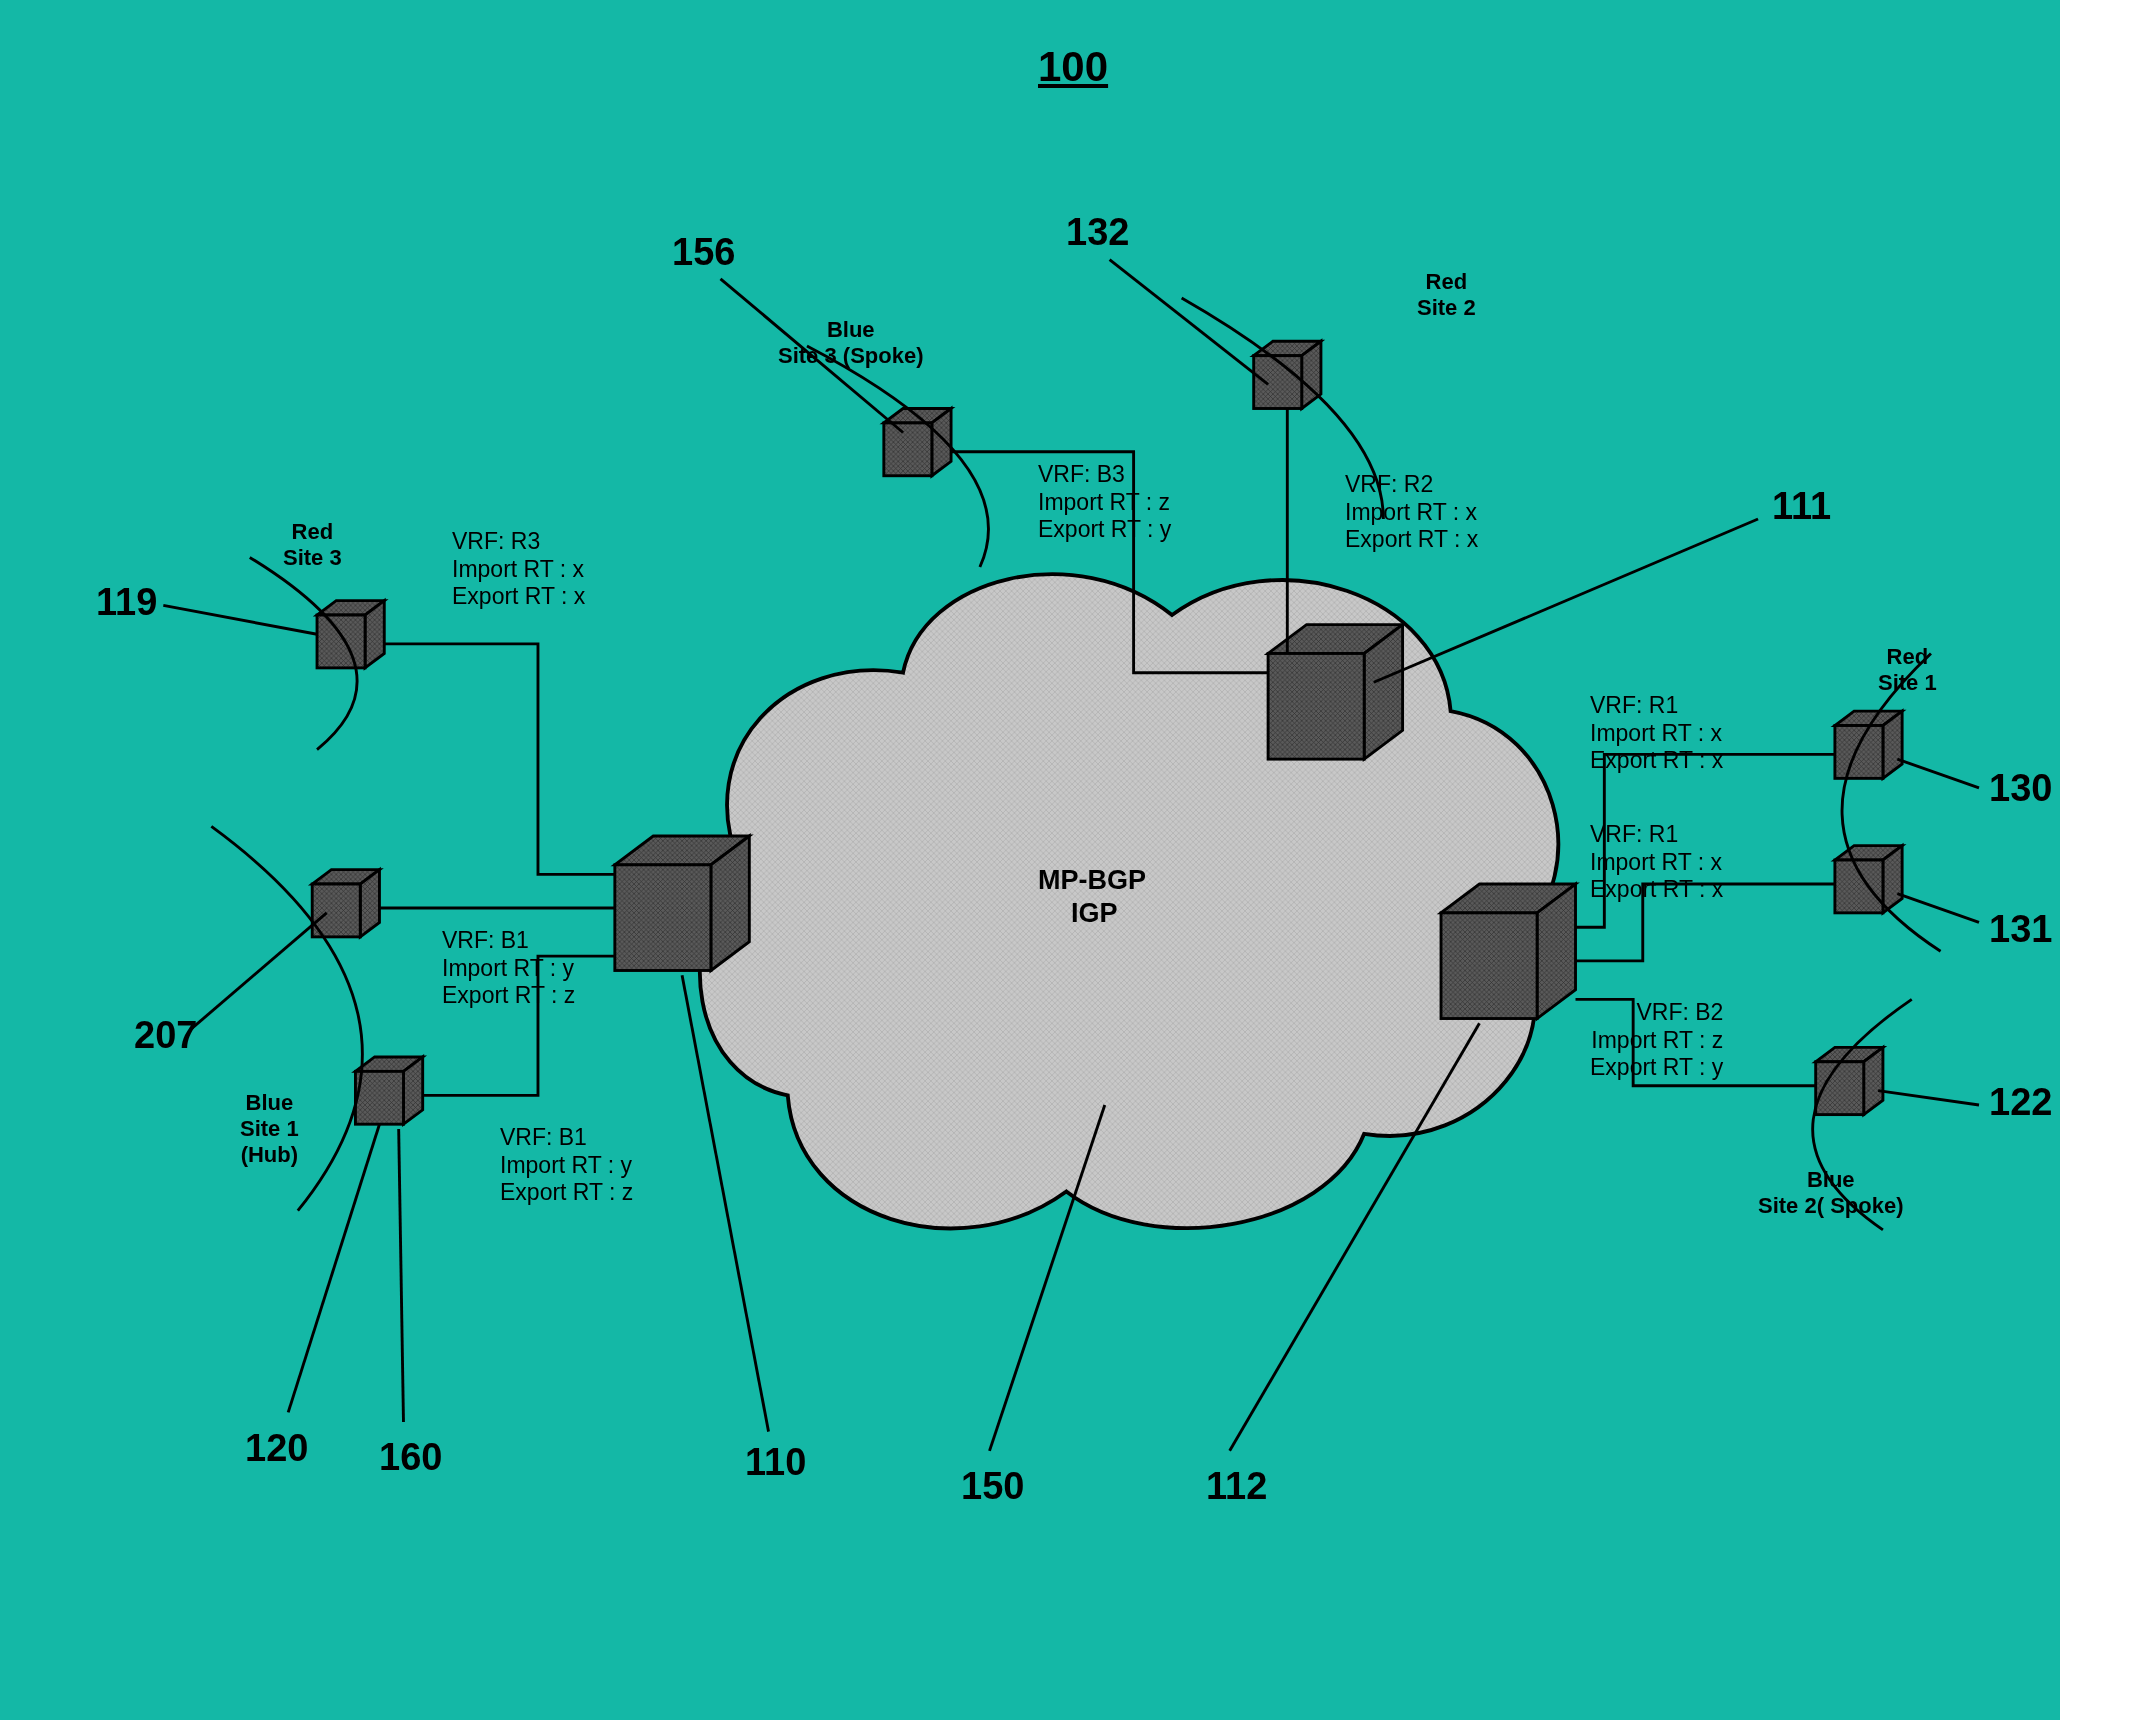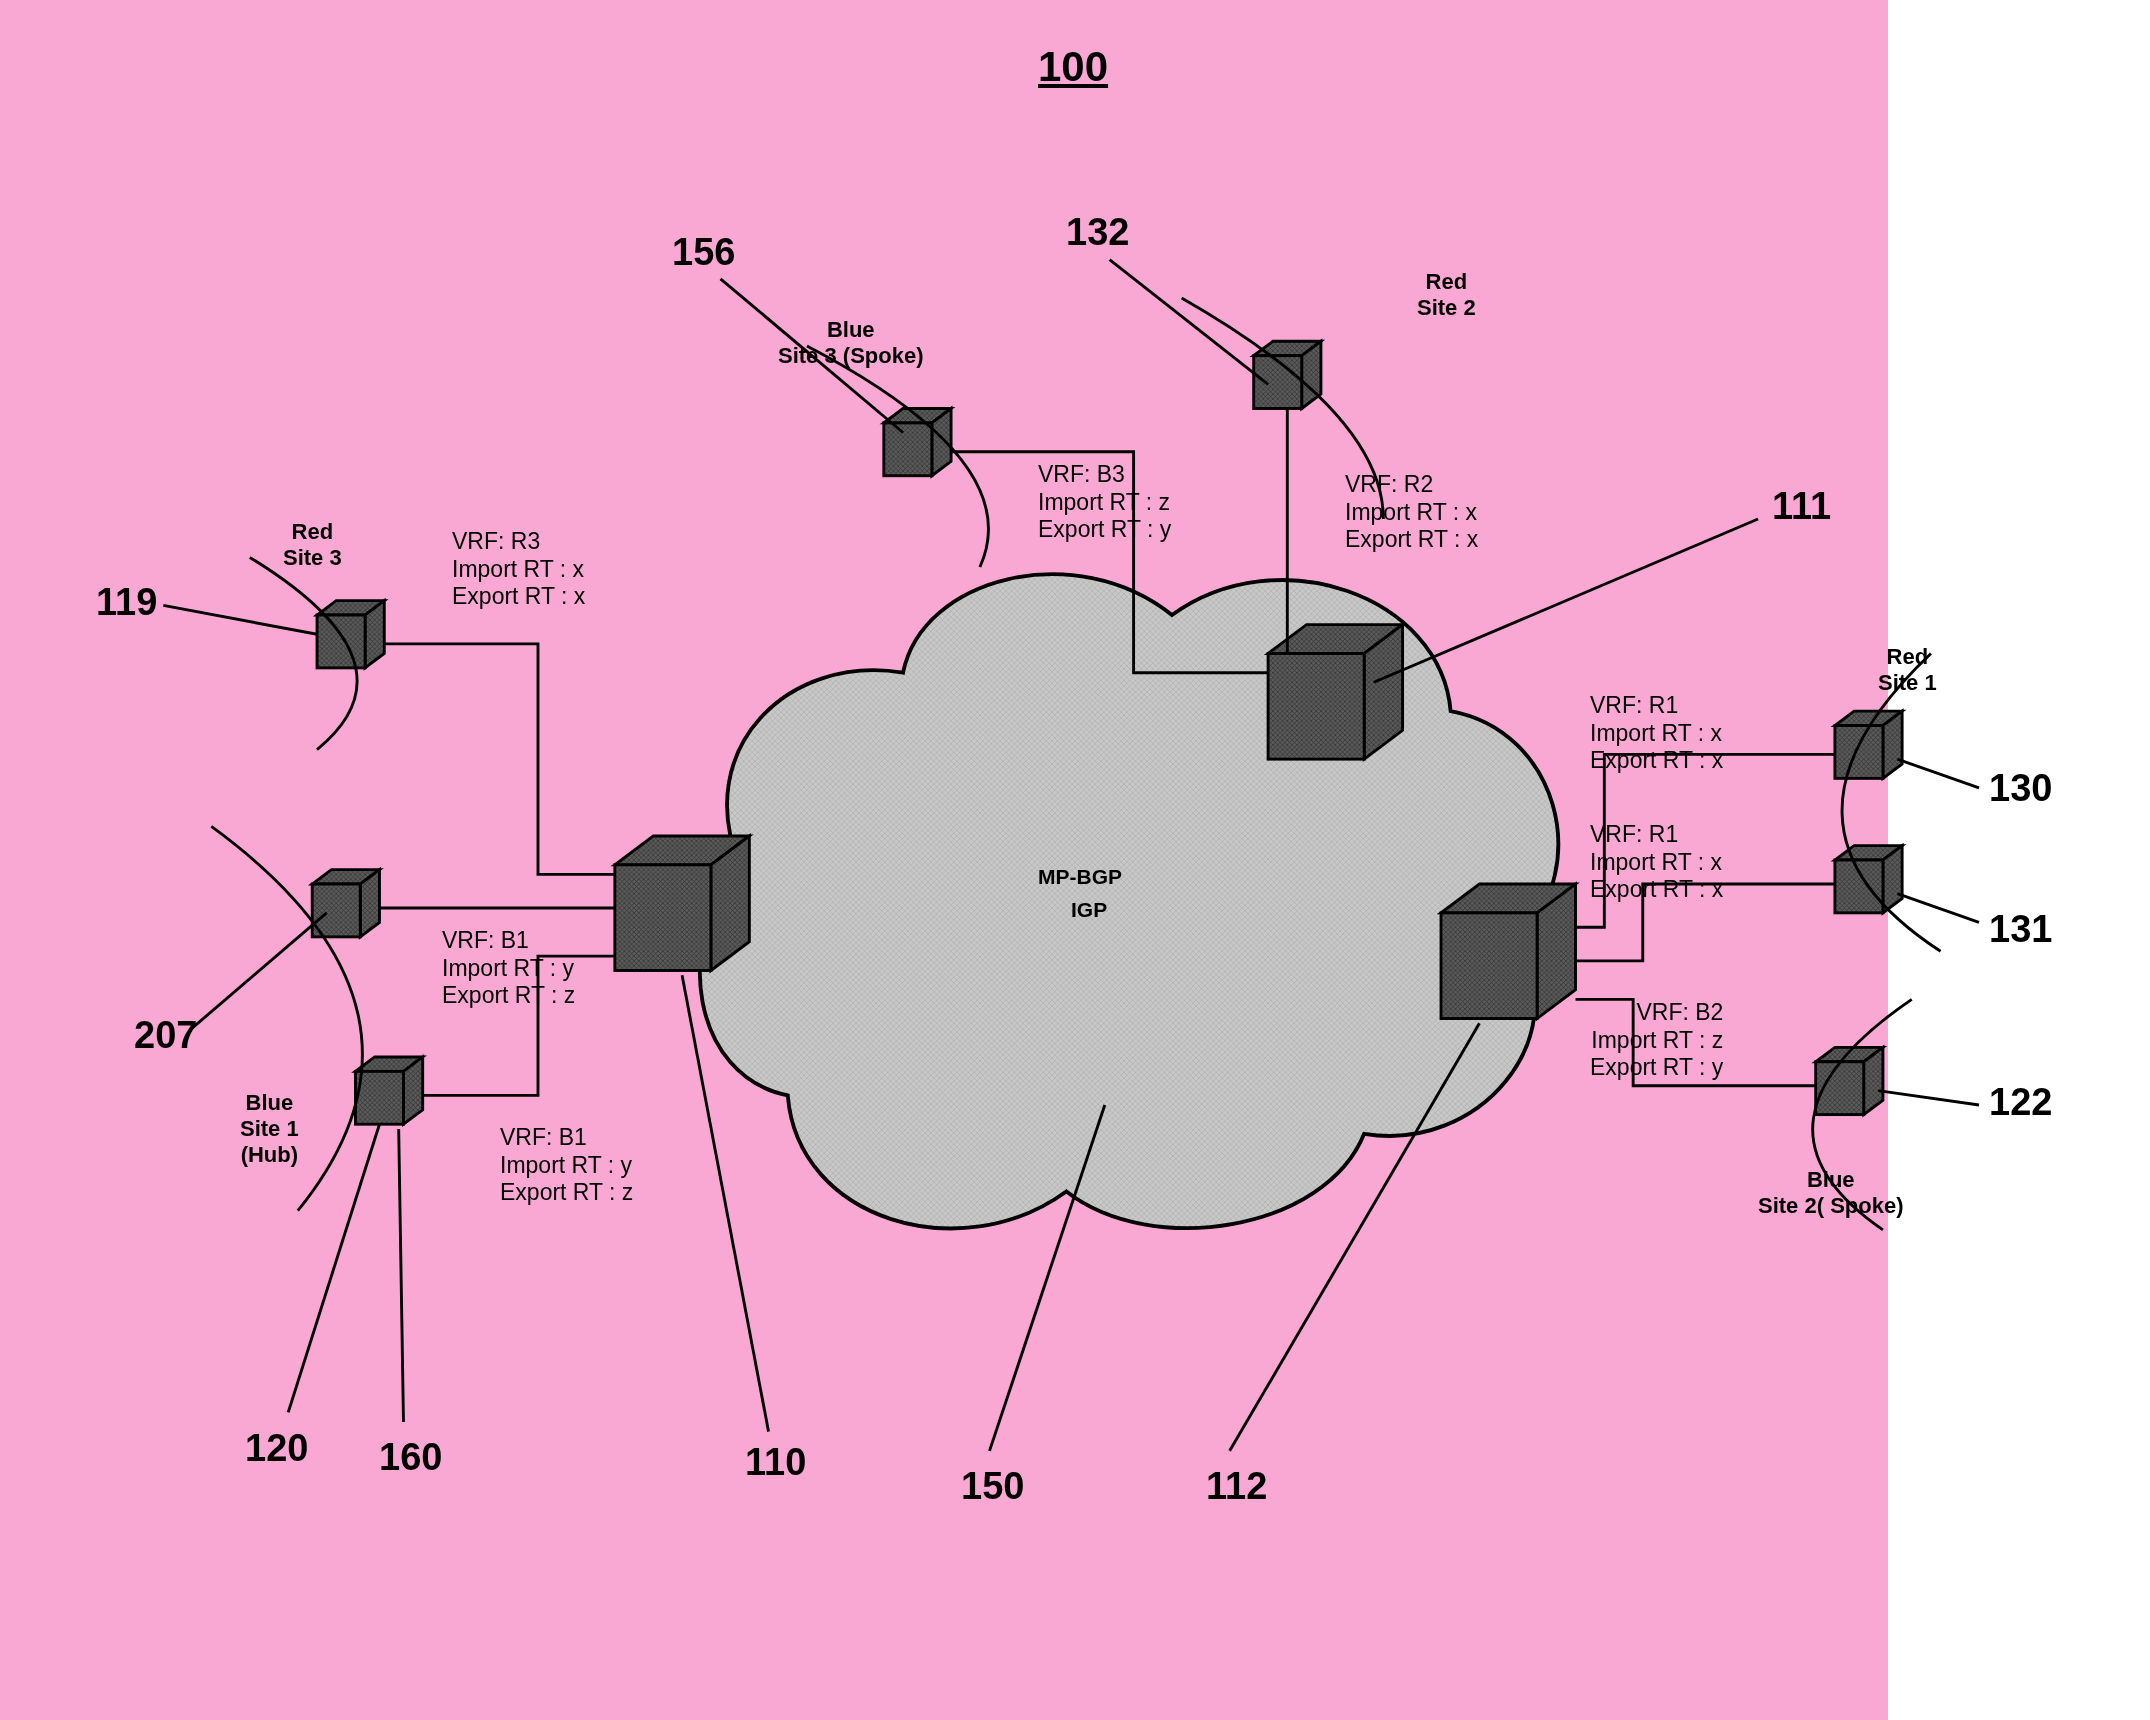"100" .stage { background: #f9a8d4 -> #14b8a6; width: 1888px -> 2060px }
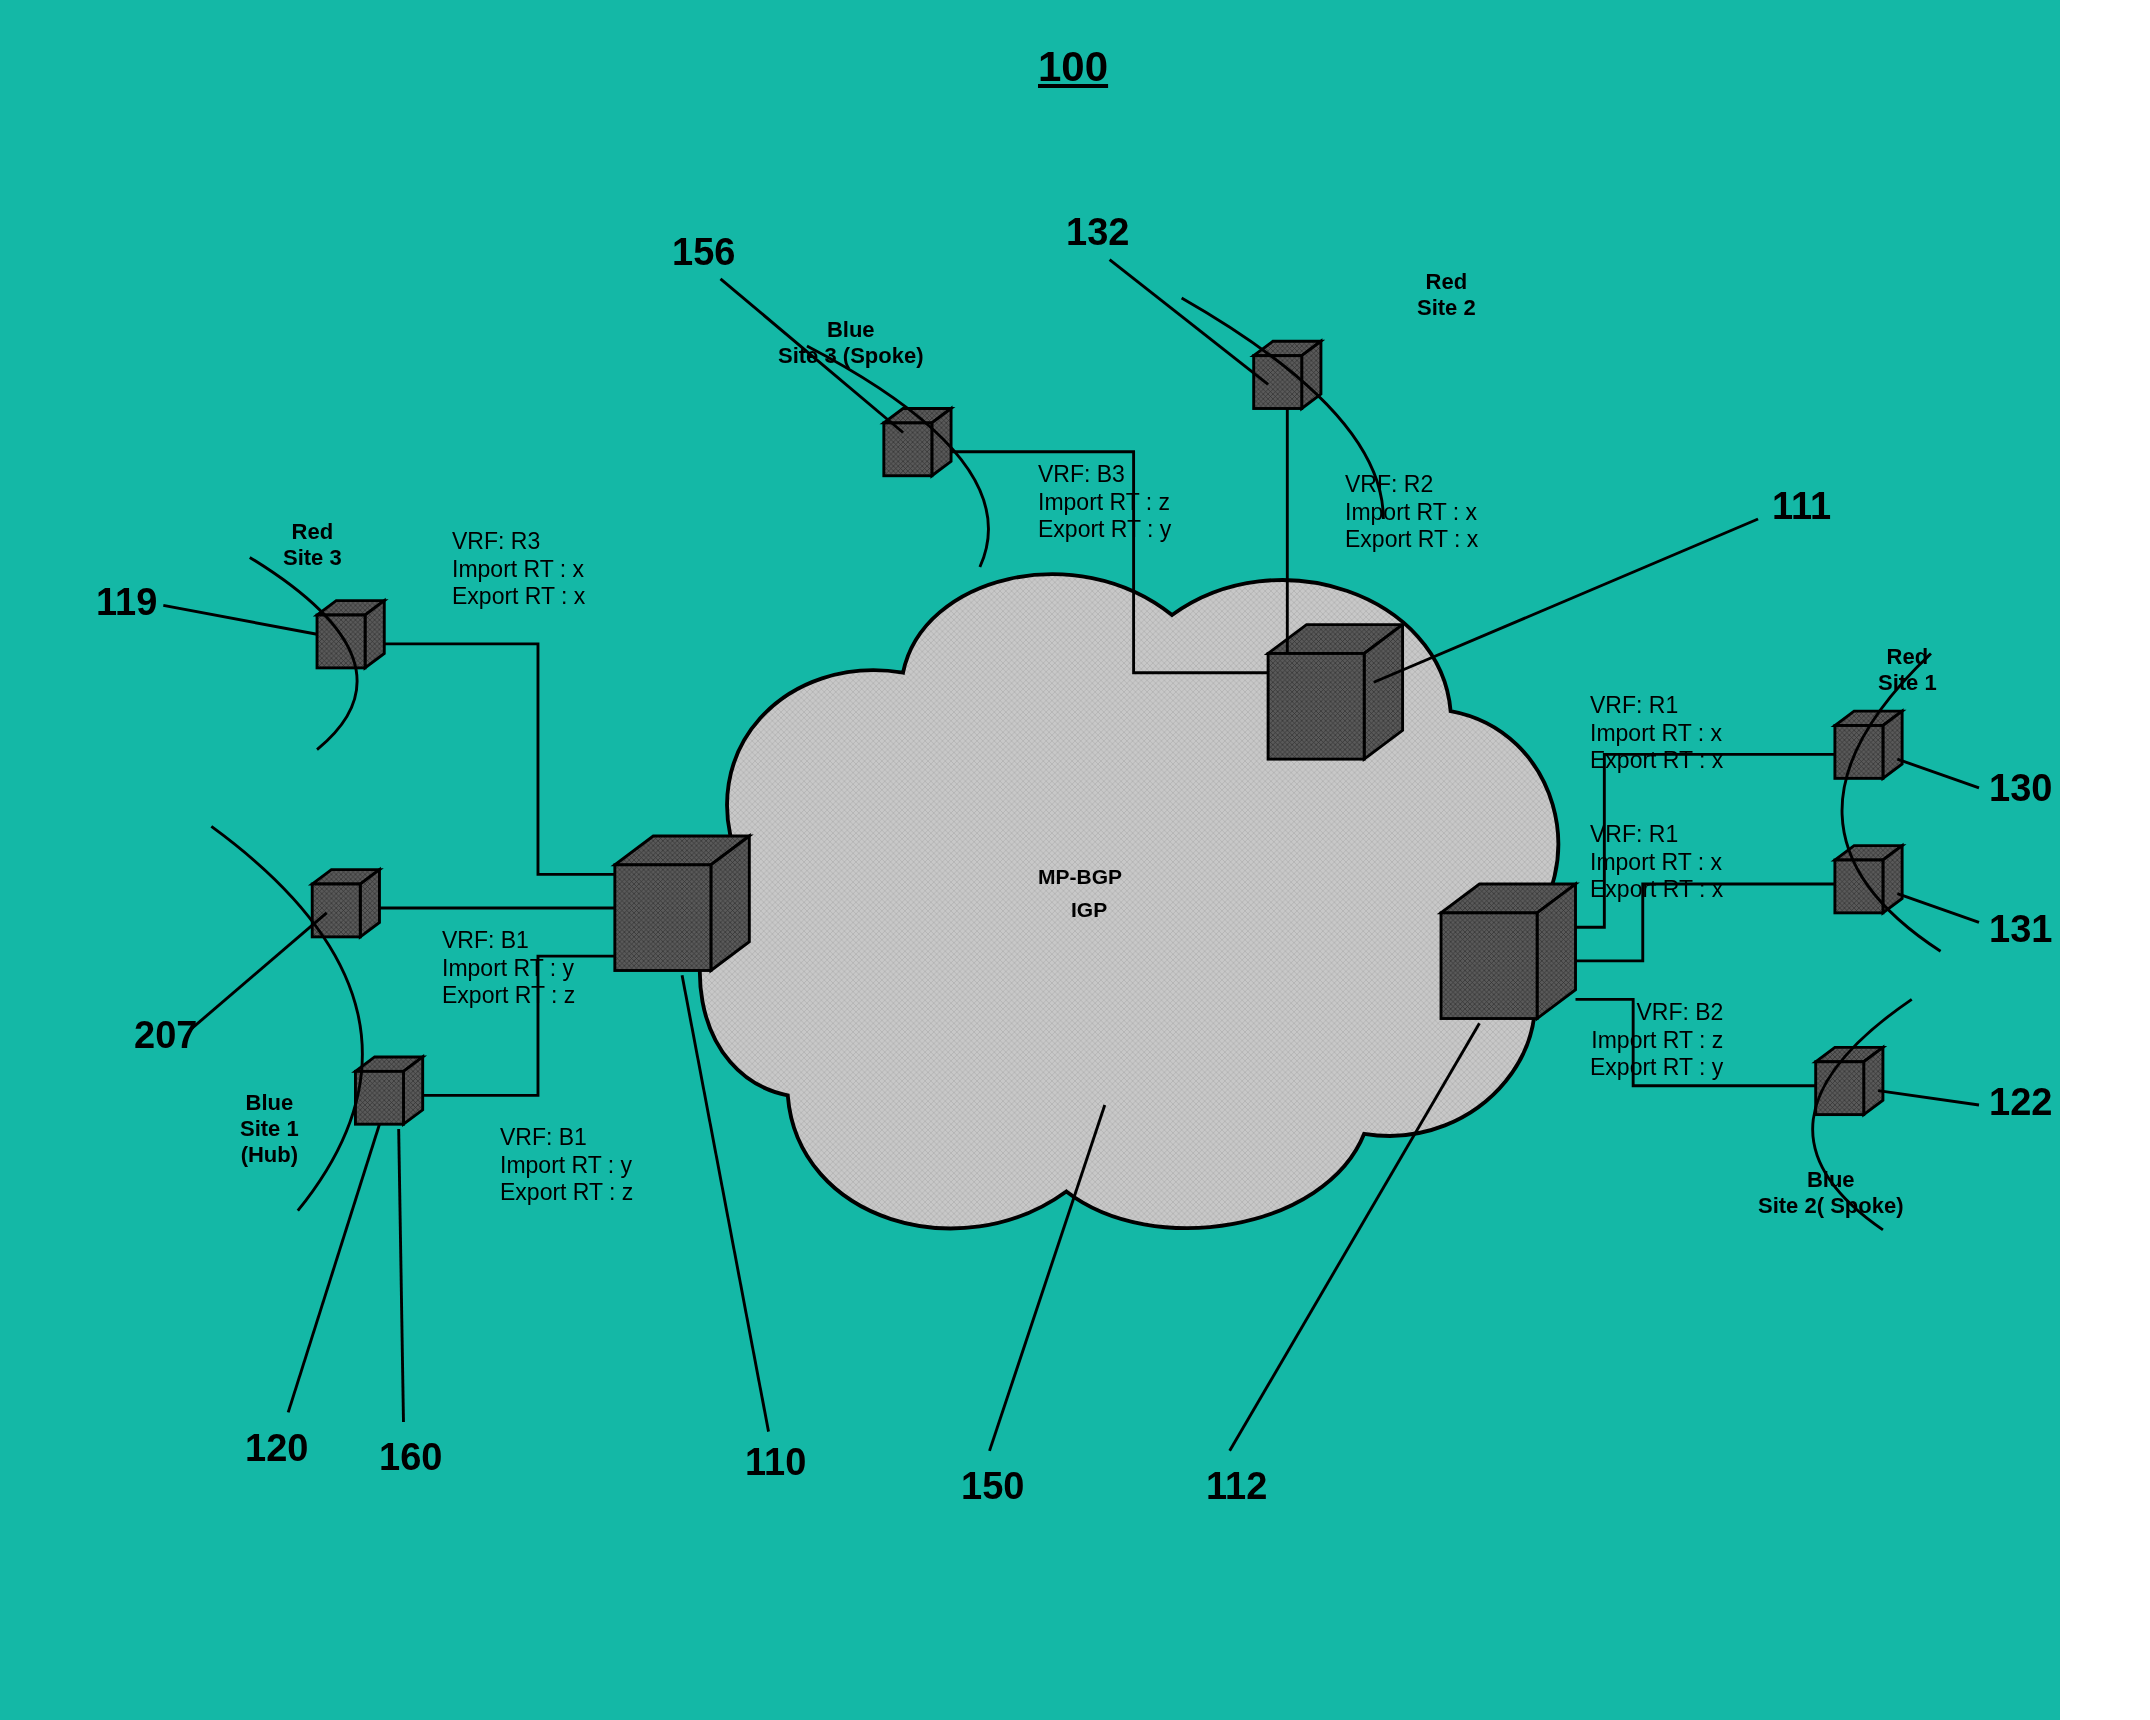"MP-BGP" .cloud-label { font-size: 21px -> 27px }
